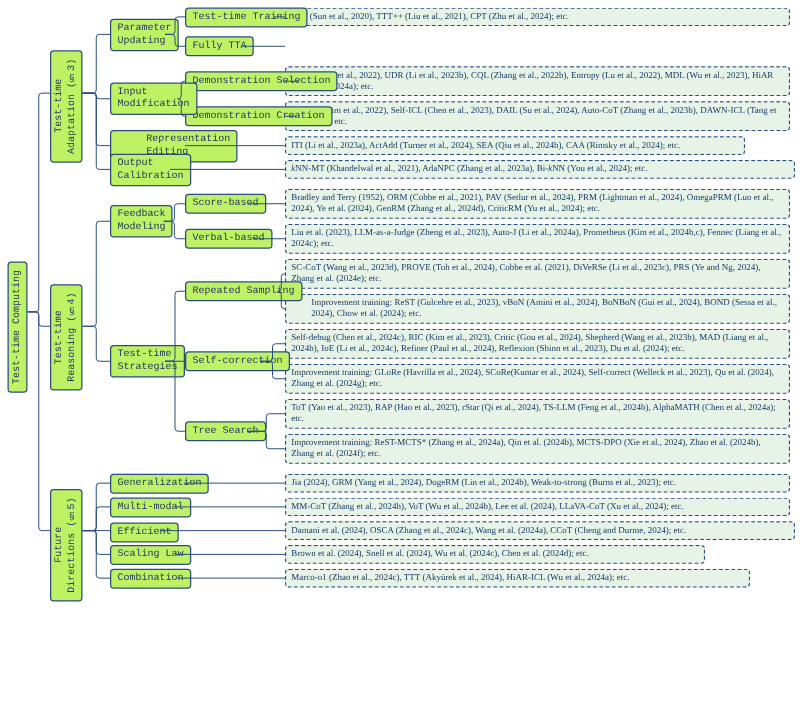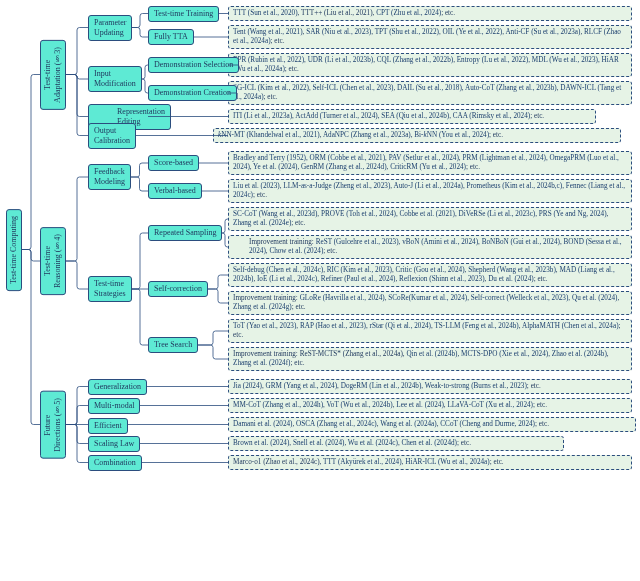"Test-time Training" .node { background: #5eead4 -> #bef264; font-family: none -> Liberation Mono, monospace }
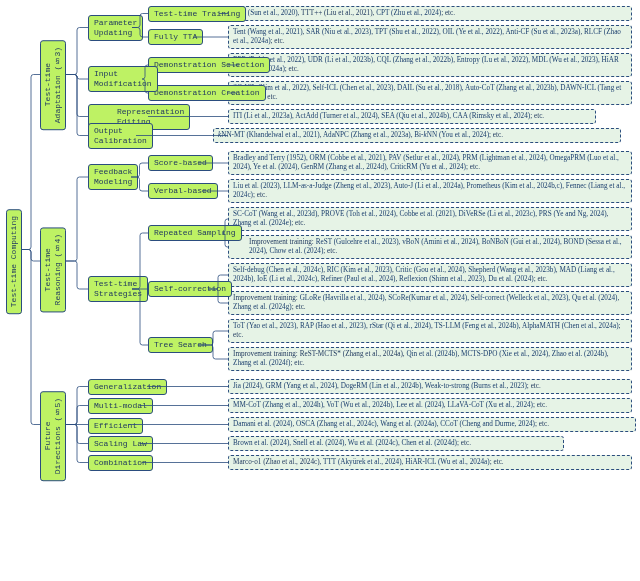"Tent (Wang et al., 2021)," div.leaf { html: <div><span><a>Tent (Wang et al., 2021)</a>, <a>SAR (Niu et al., 2023)</a>, <a>TPT (Shu et al., 2022)</a>, <a>OIL (Ye et al., 2022)</a>, <a>Anti-CF (Su et al., 2023a)</a>, <a>RLCF (Zhao et al., 2024a)</a>; etc.</span></div> -> none }
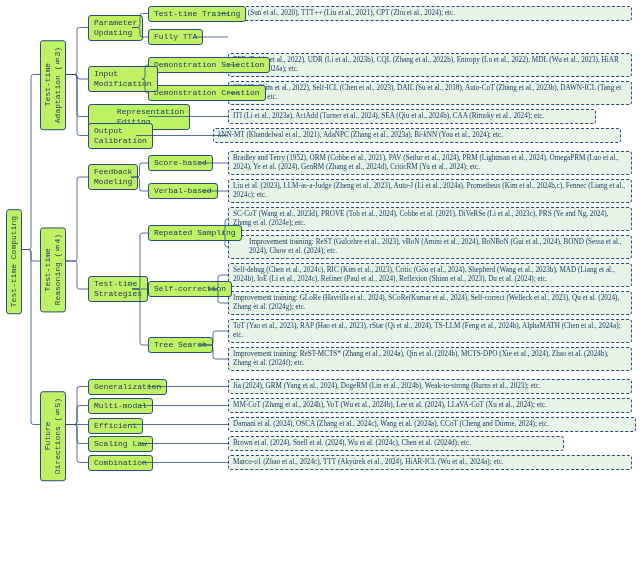"DAIL (Su et al., 2018)" a { text: 2018 -> 2024 }
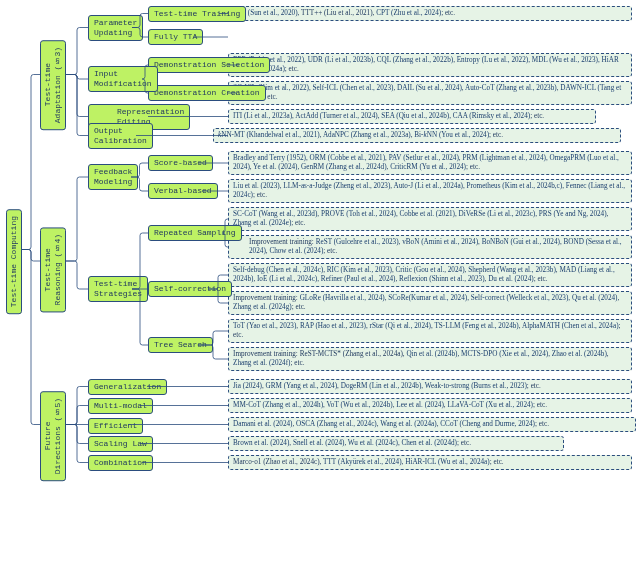"kNN-MT (Khandelwal et al., 2021)," div.leaf { left: 213px -> 228px }
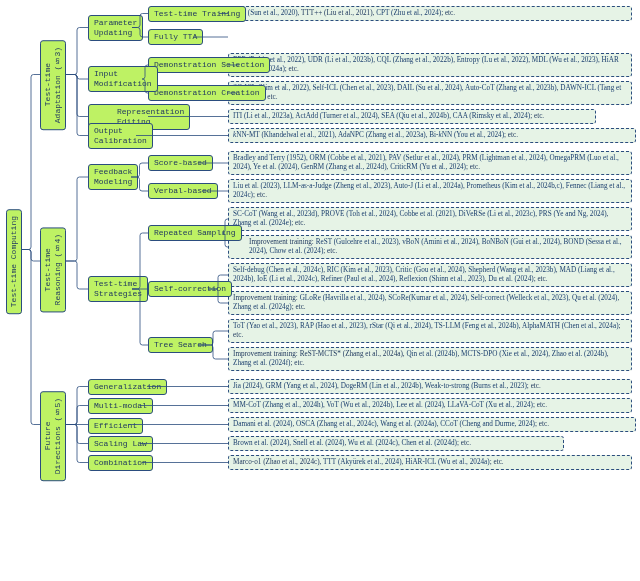"Marco-o1 (Zhao et al., 2024c)," div.leaf { width: 404px -> 372px }
